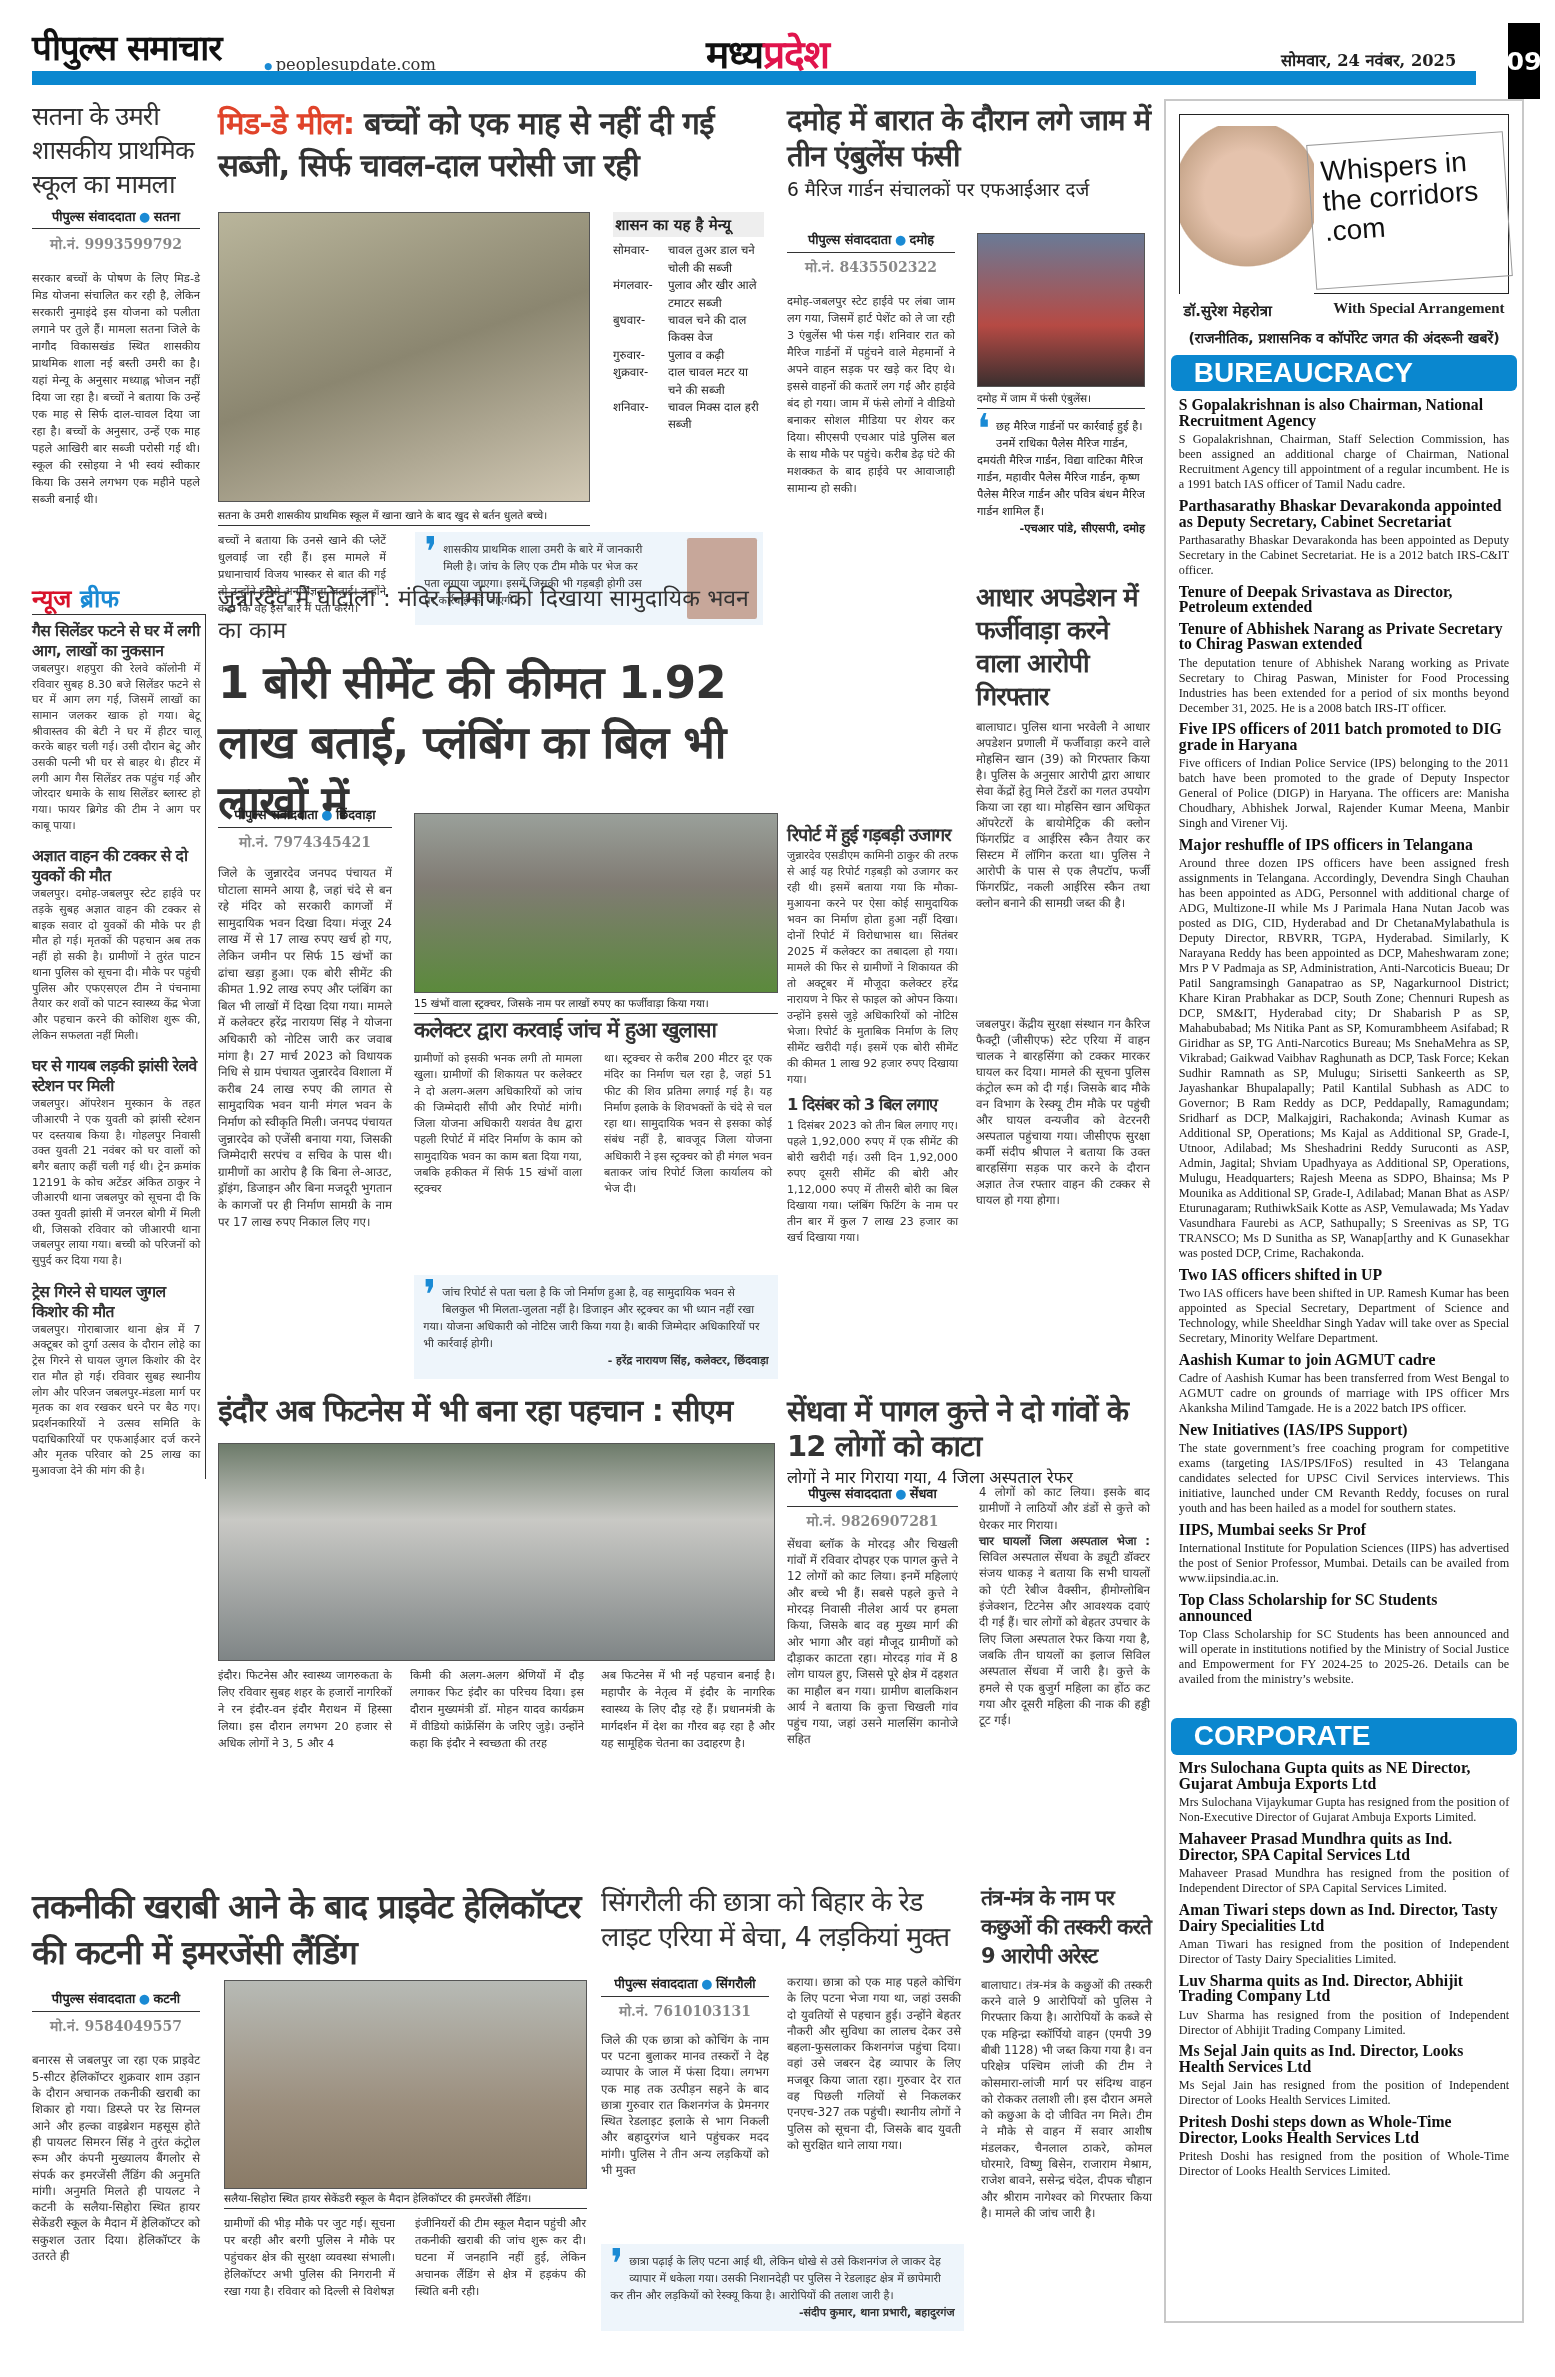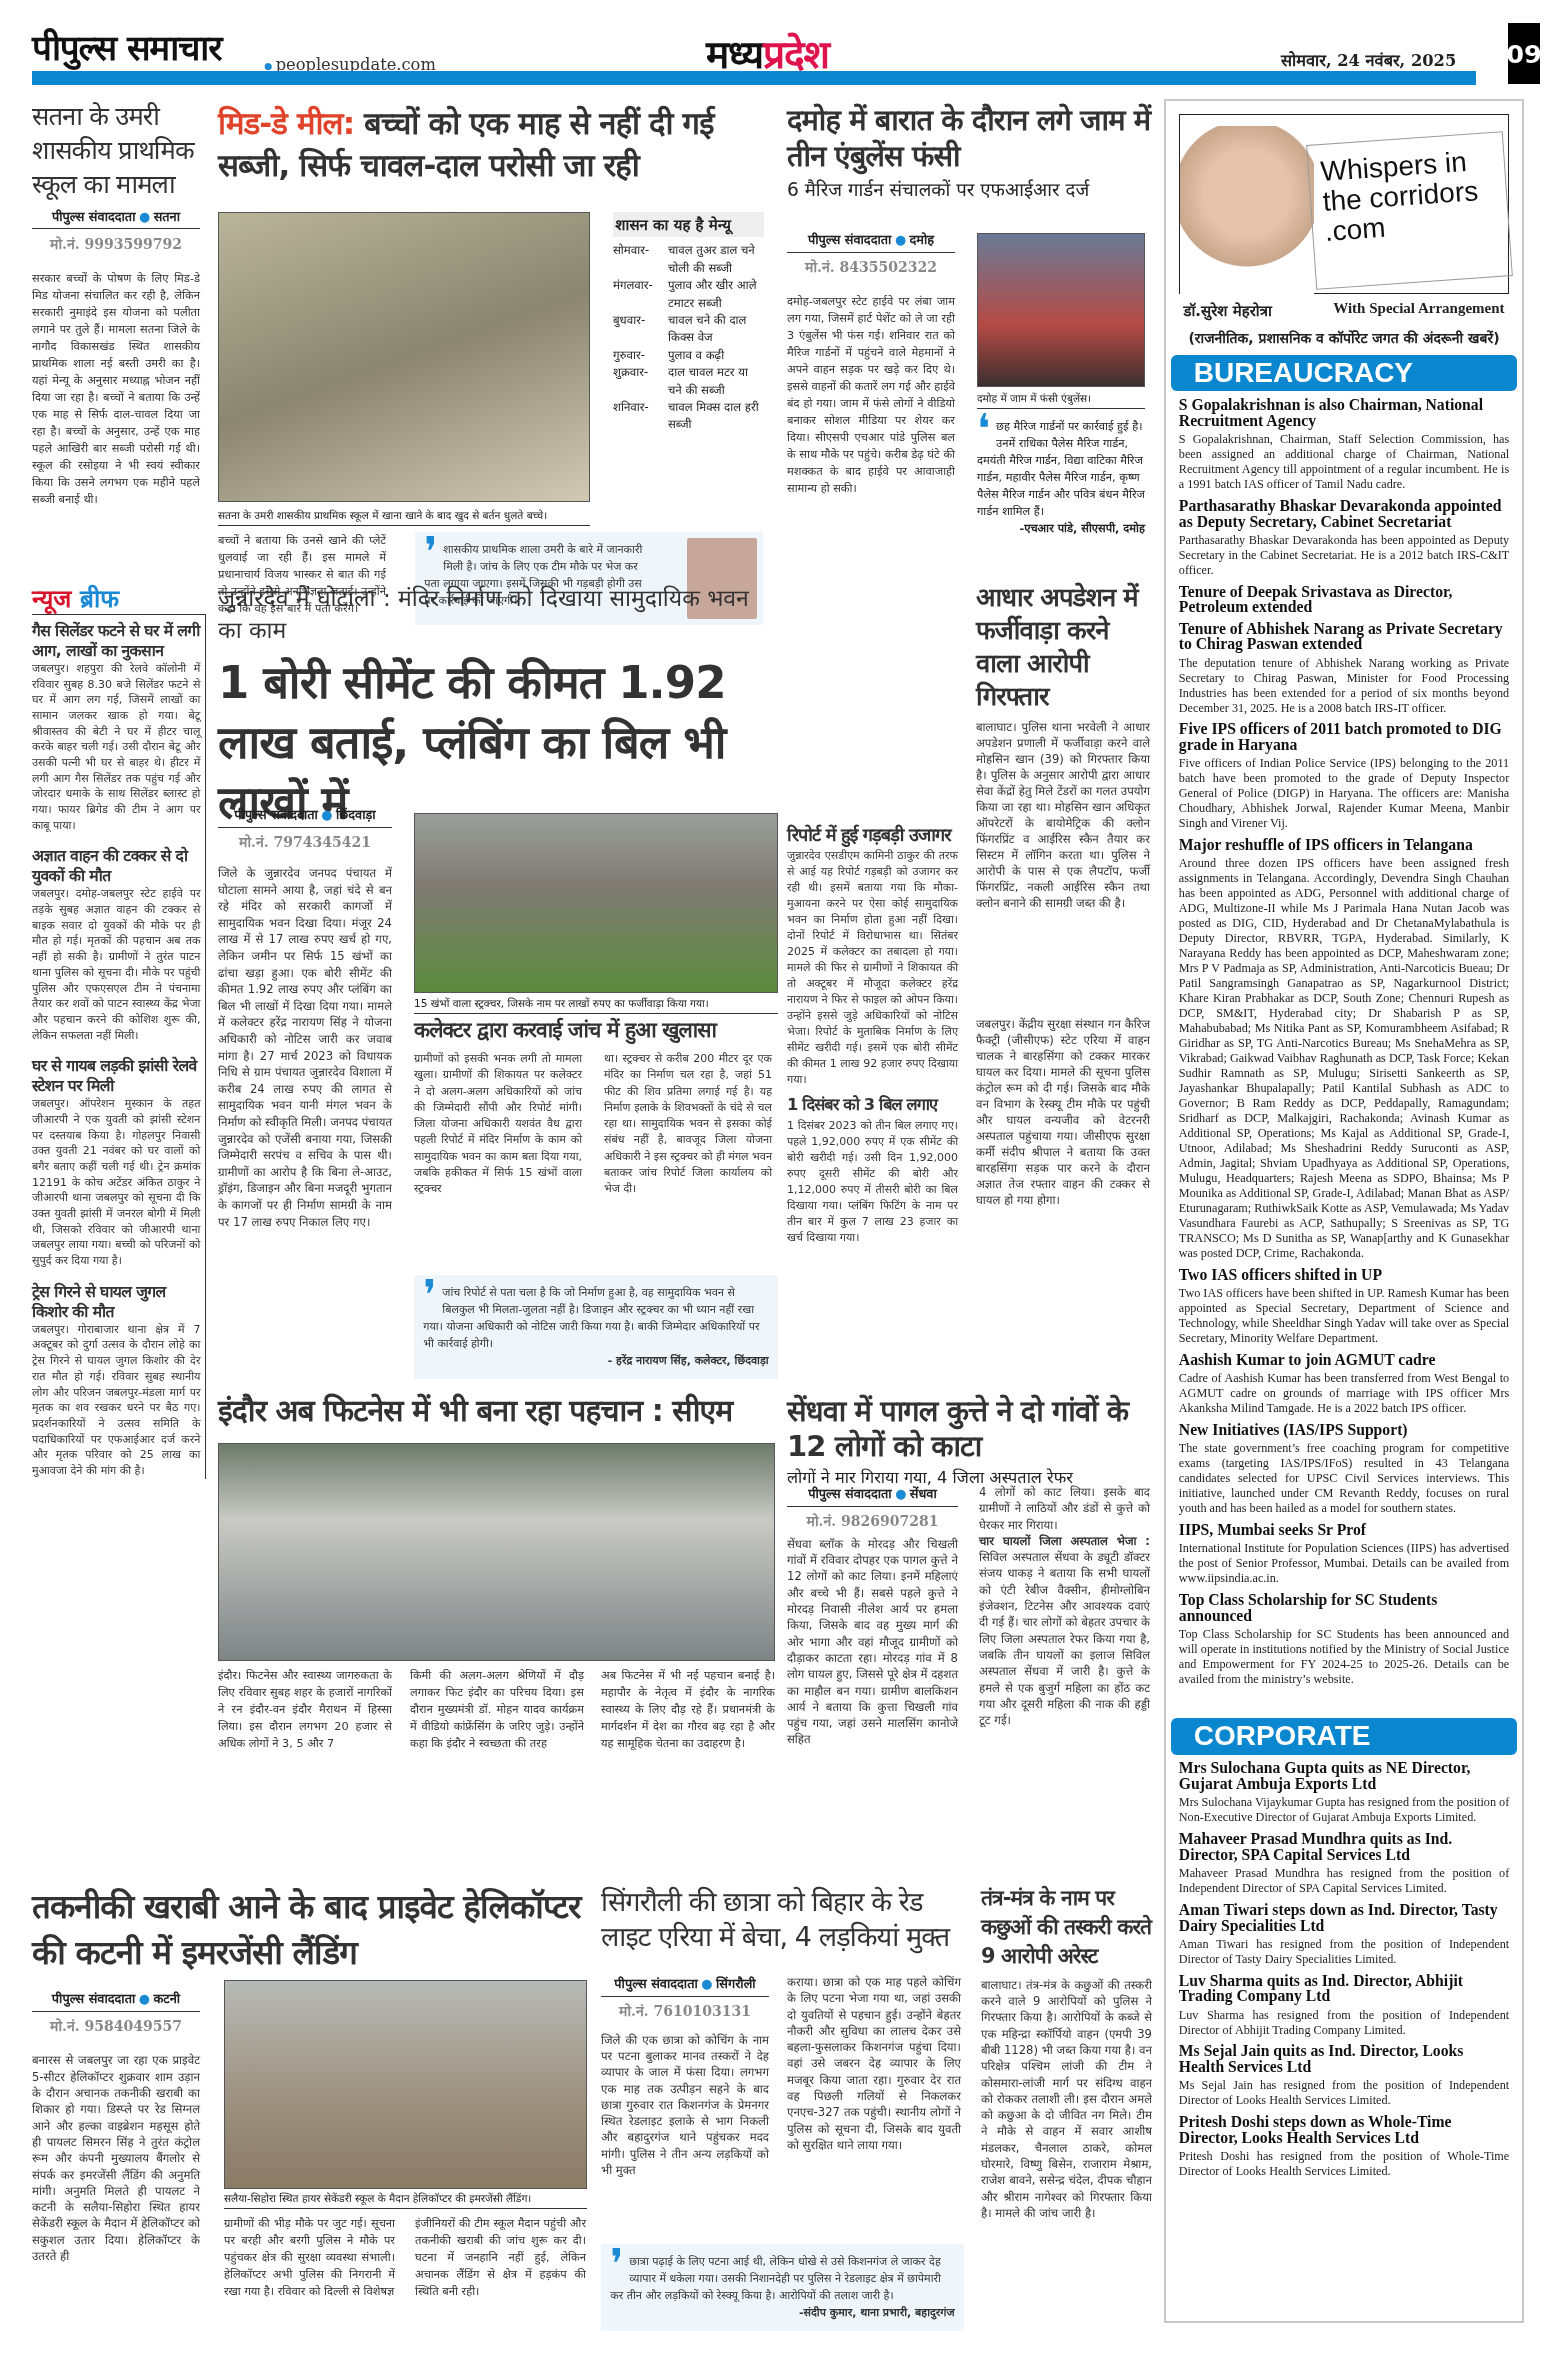"09" .pg { height: 61px -> 76px }
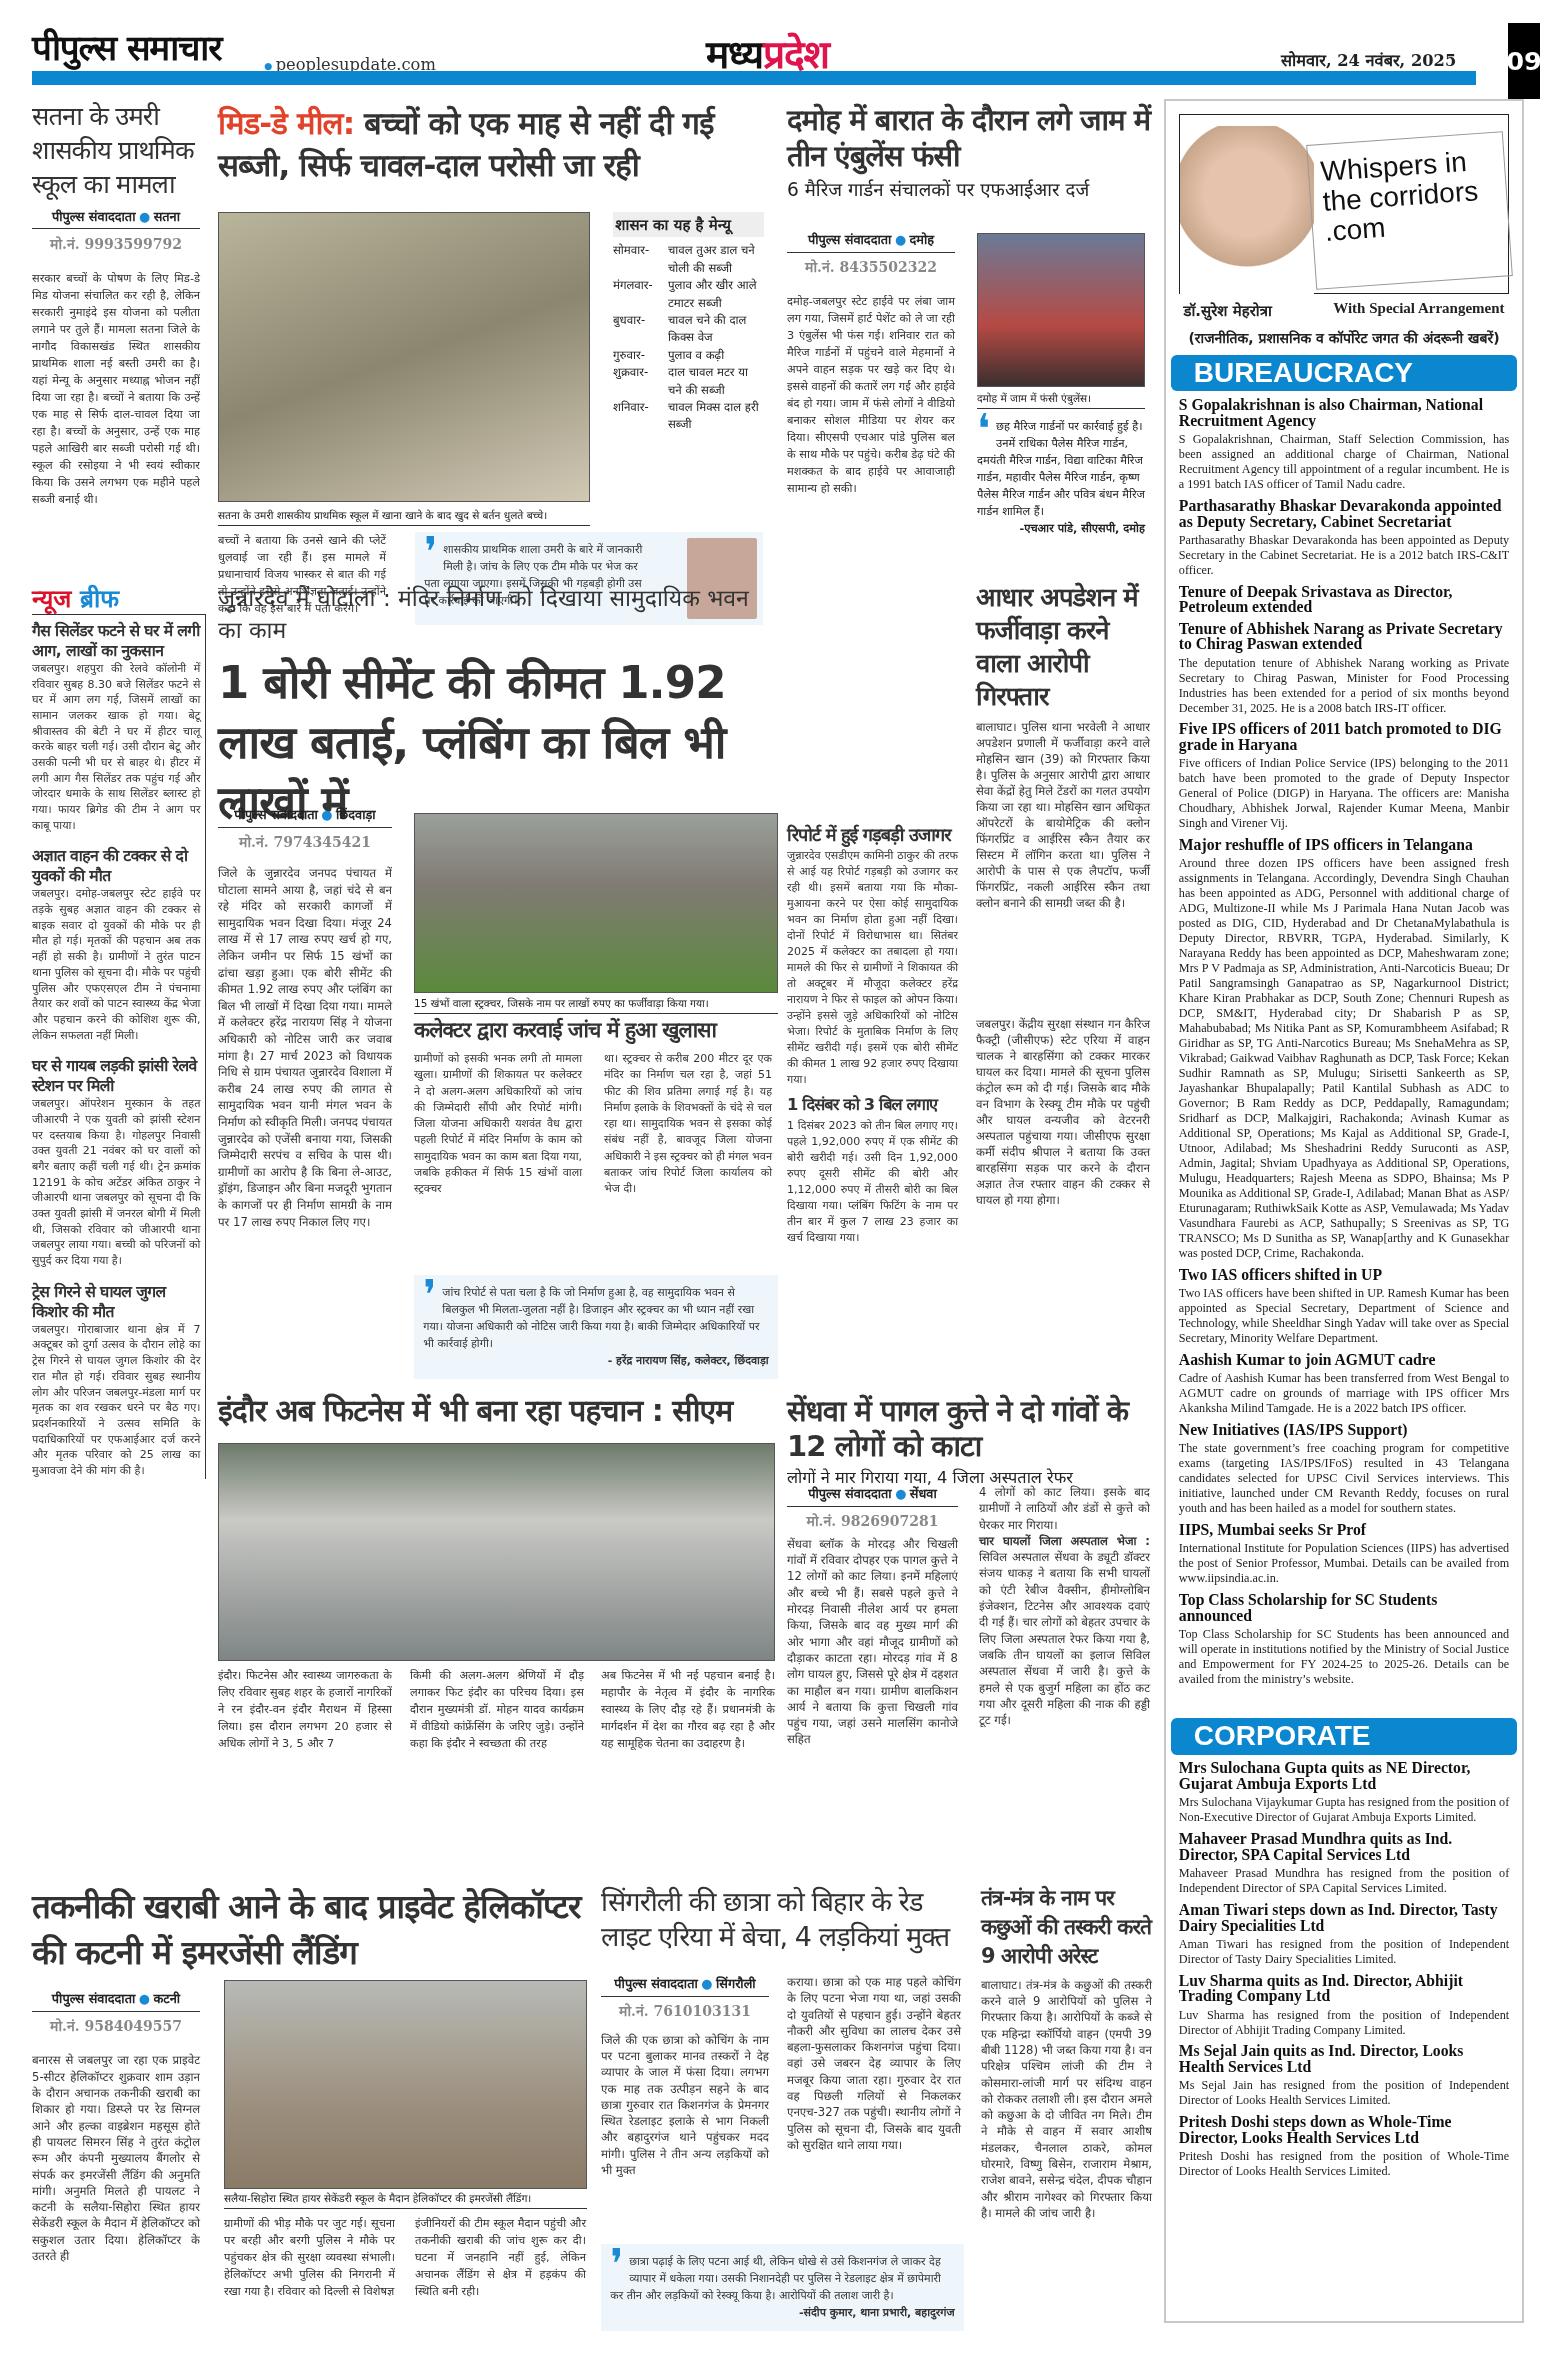"इंदौर। फिटनेस और स्वास्थ्य जागरुकता" div.abs { text: 7 -> 4 }
